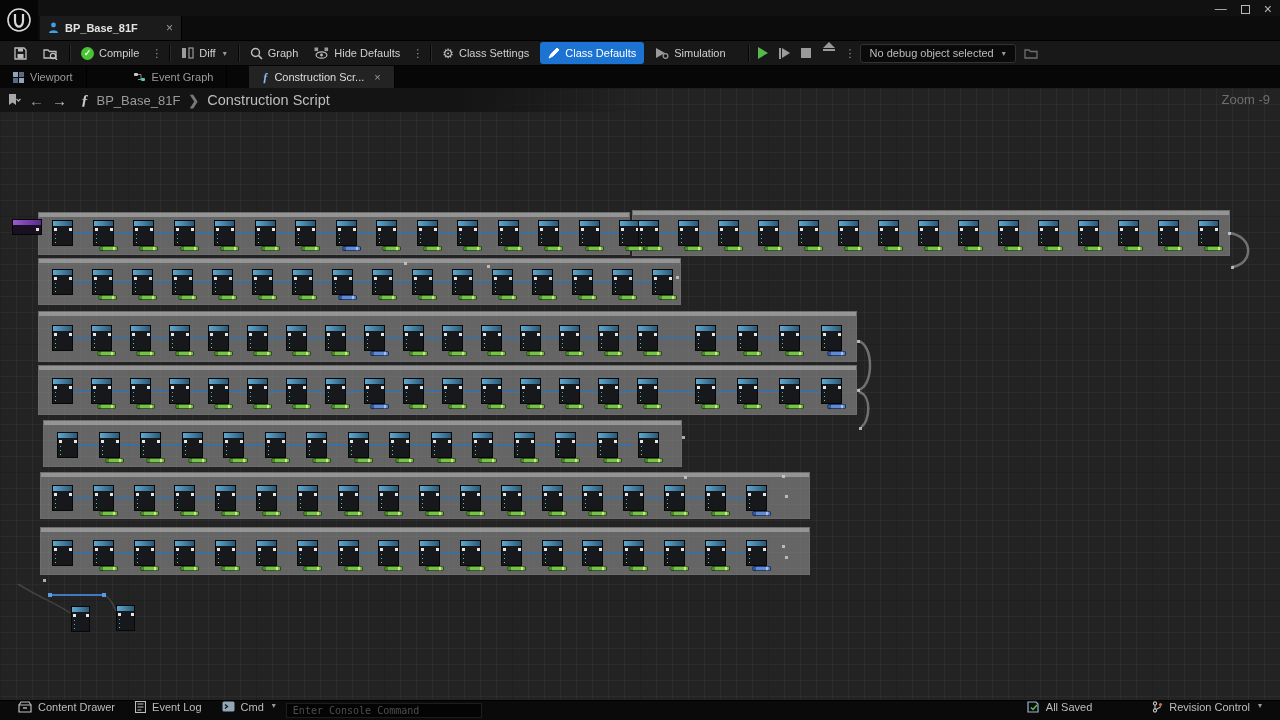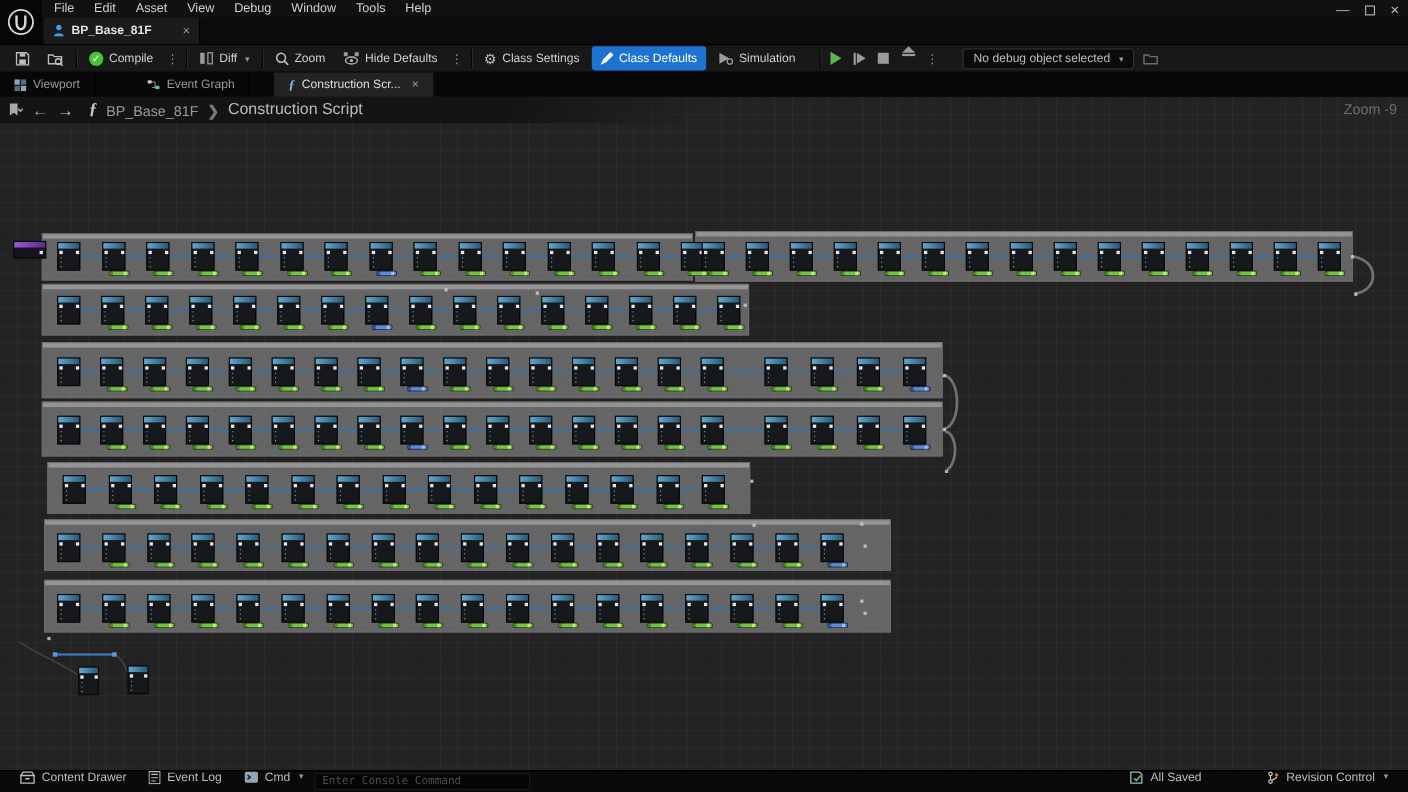"File" div.menubar { html: <div> <span>File</span> <span>Edit</span> <span>Asset</span> <span>View</span> <span>Debug</span> <span>Window</span> <span>Tools</span> <span>Help</span> </div> -> none }
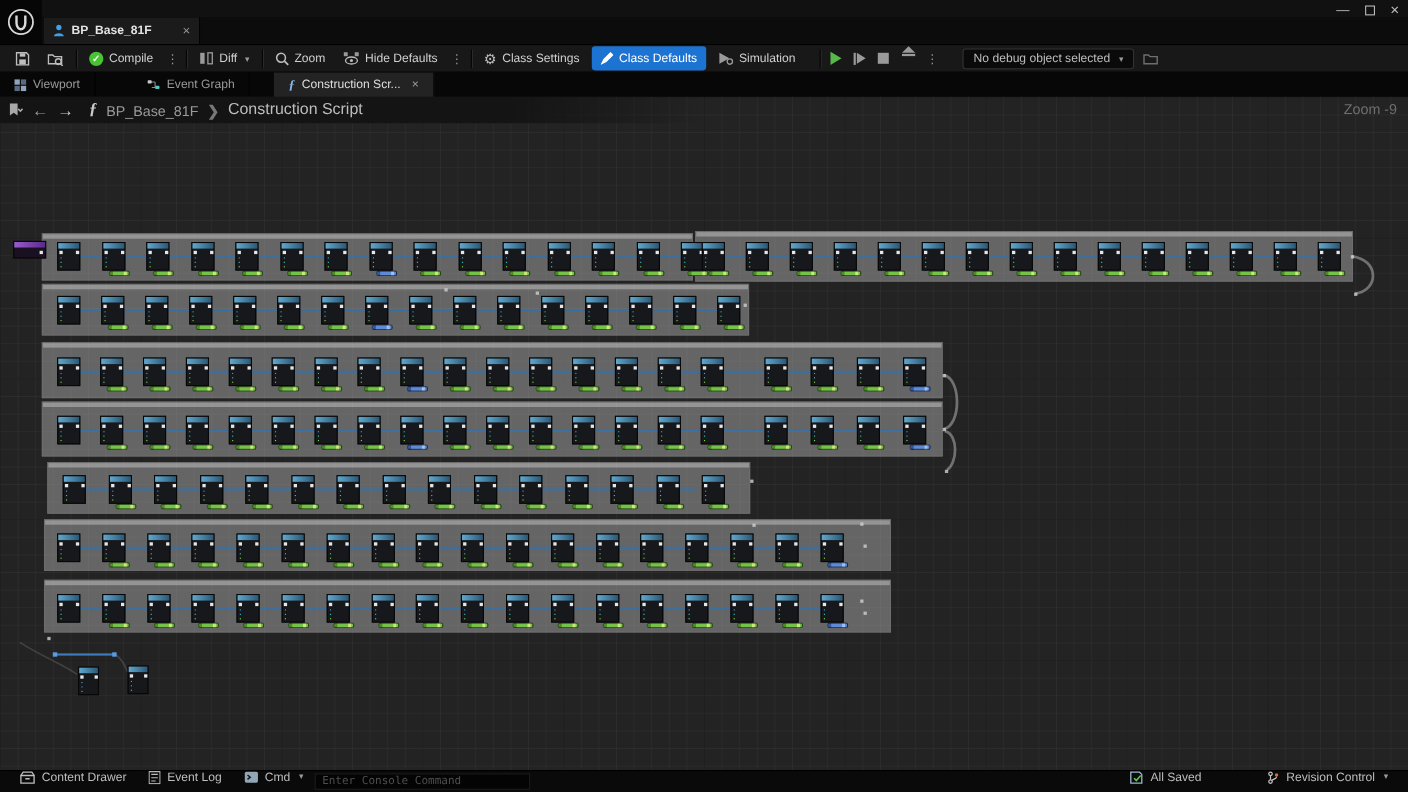"Zoom" span { text: Zoom -> Graph }
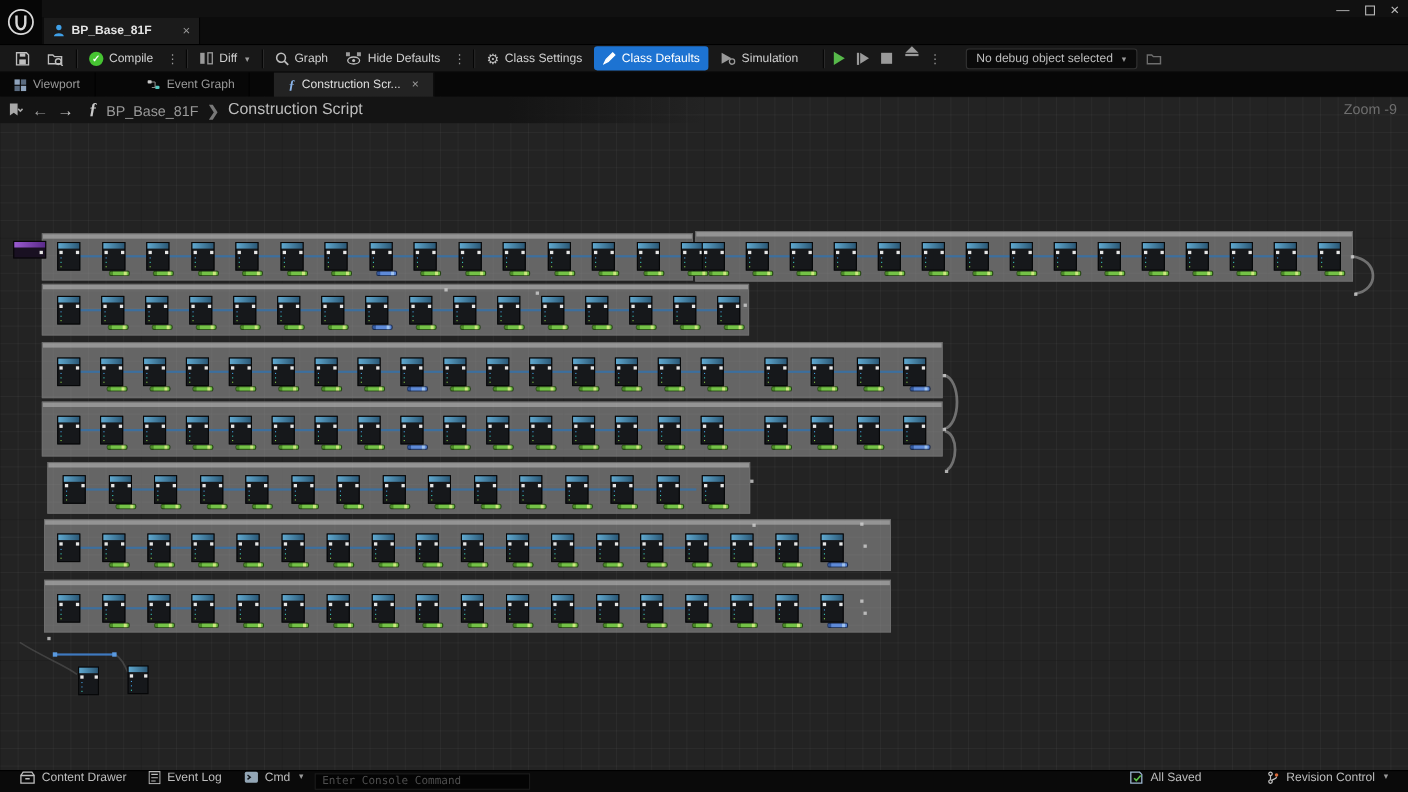"No debug object selected" .debugdrop { margin-left: 18px -> 0 }
